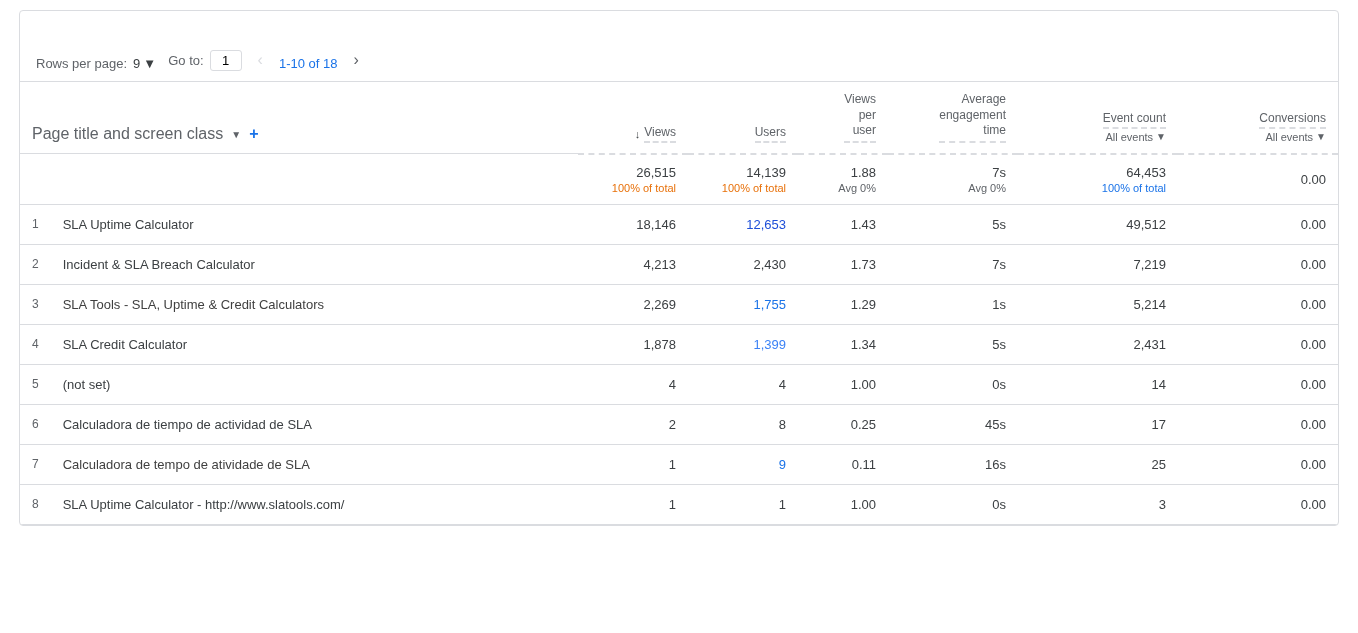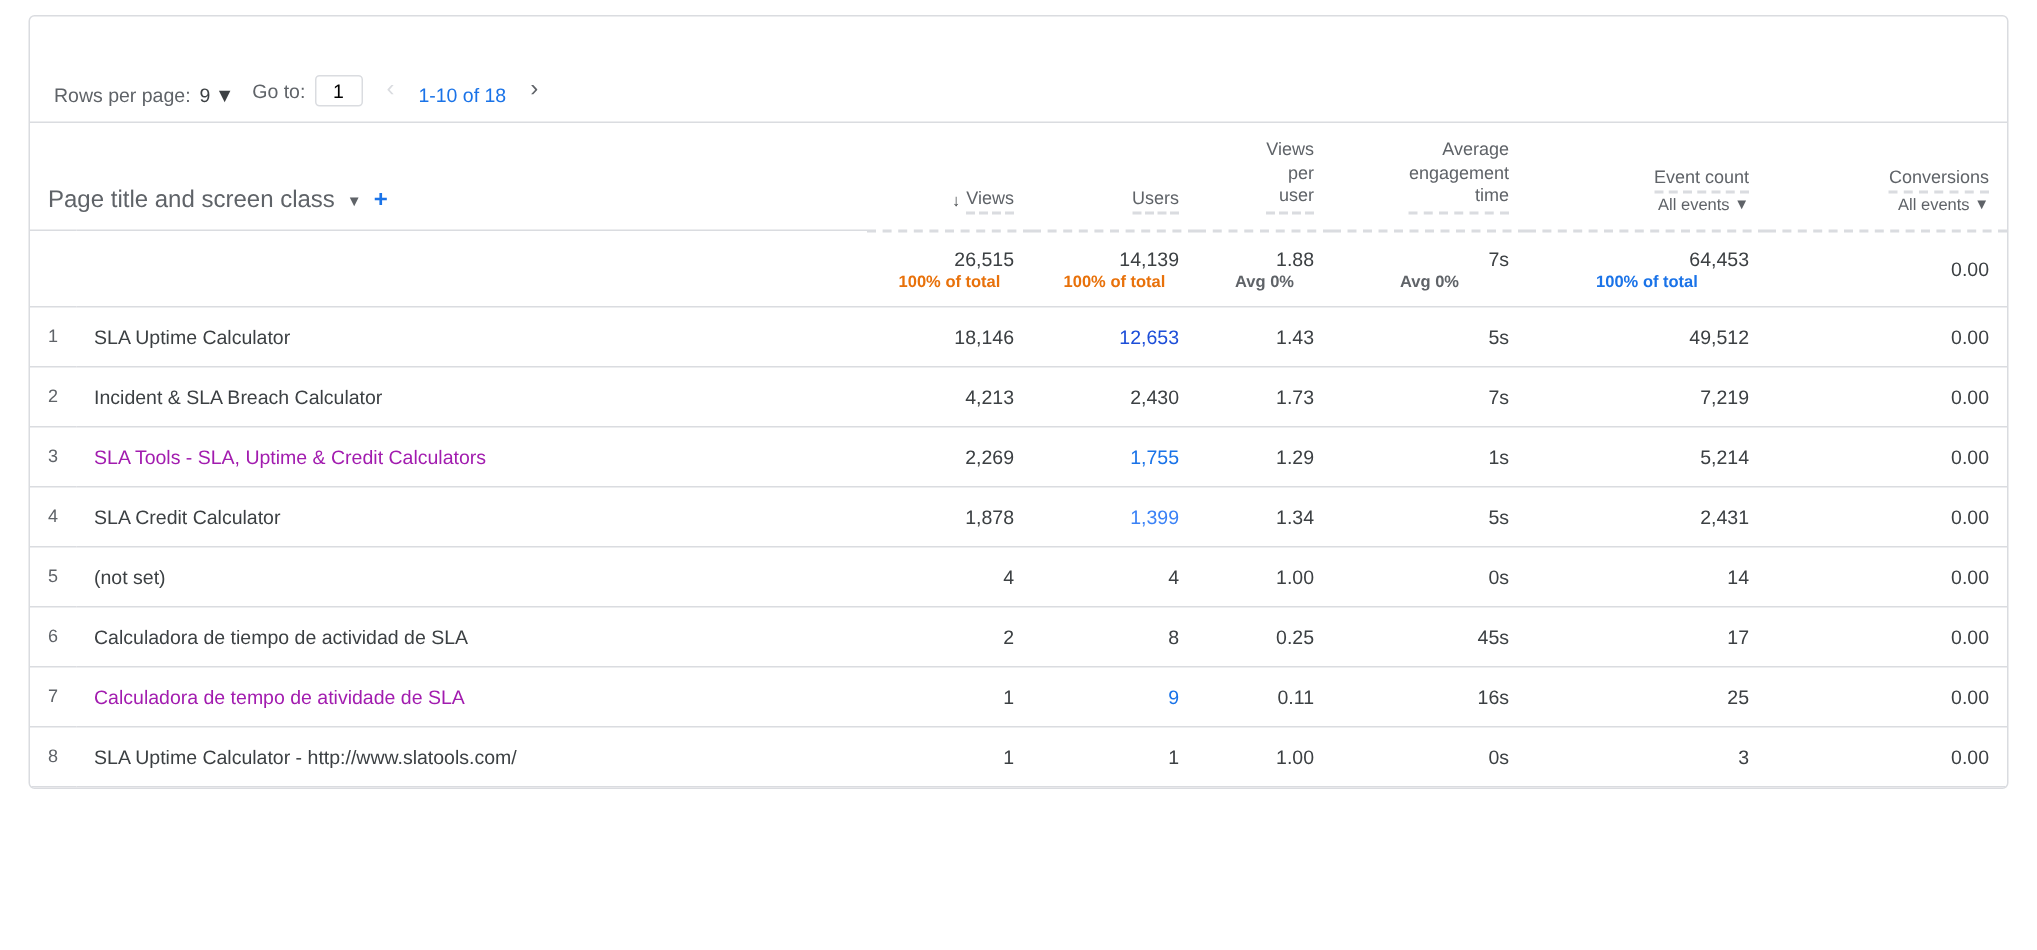"100% of total" .totals-sub { font-weight: bold -> normal; text-align: center -> none }
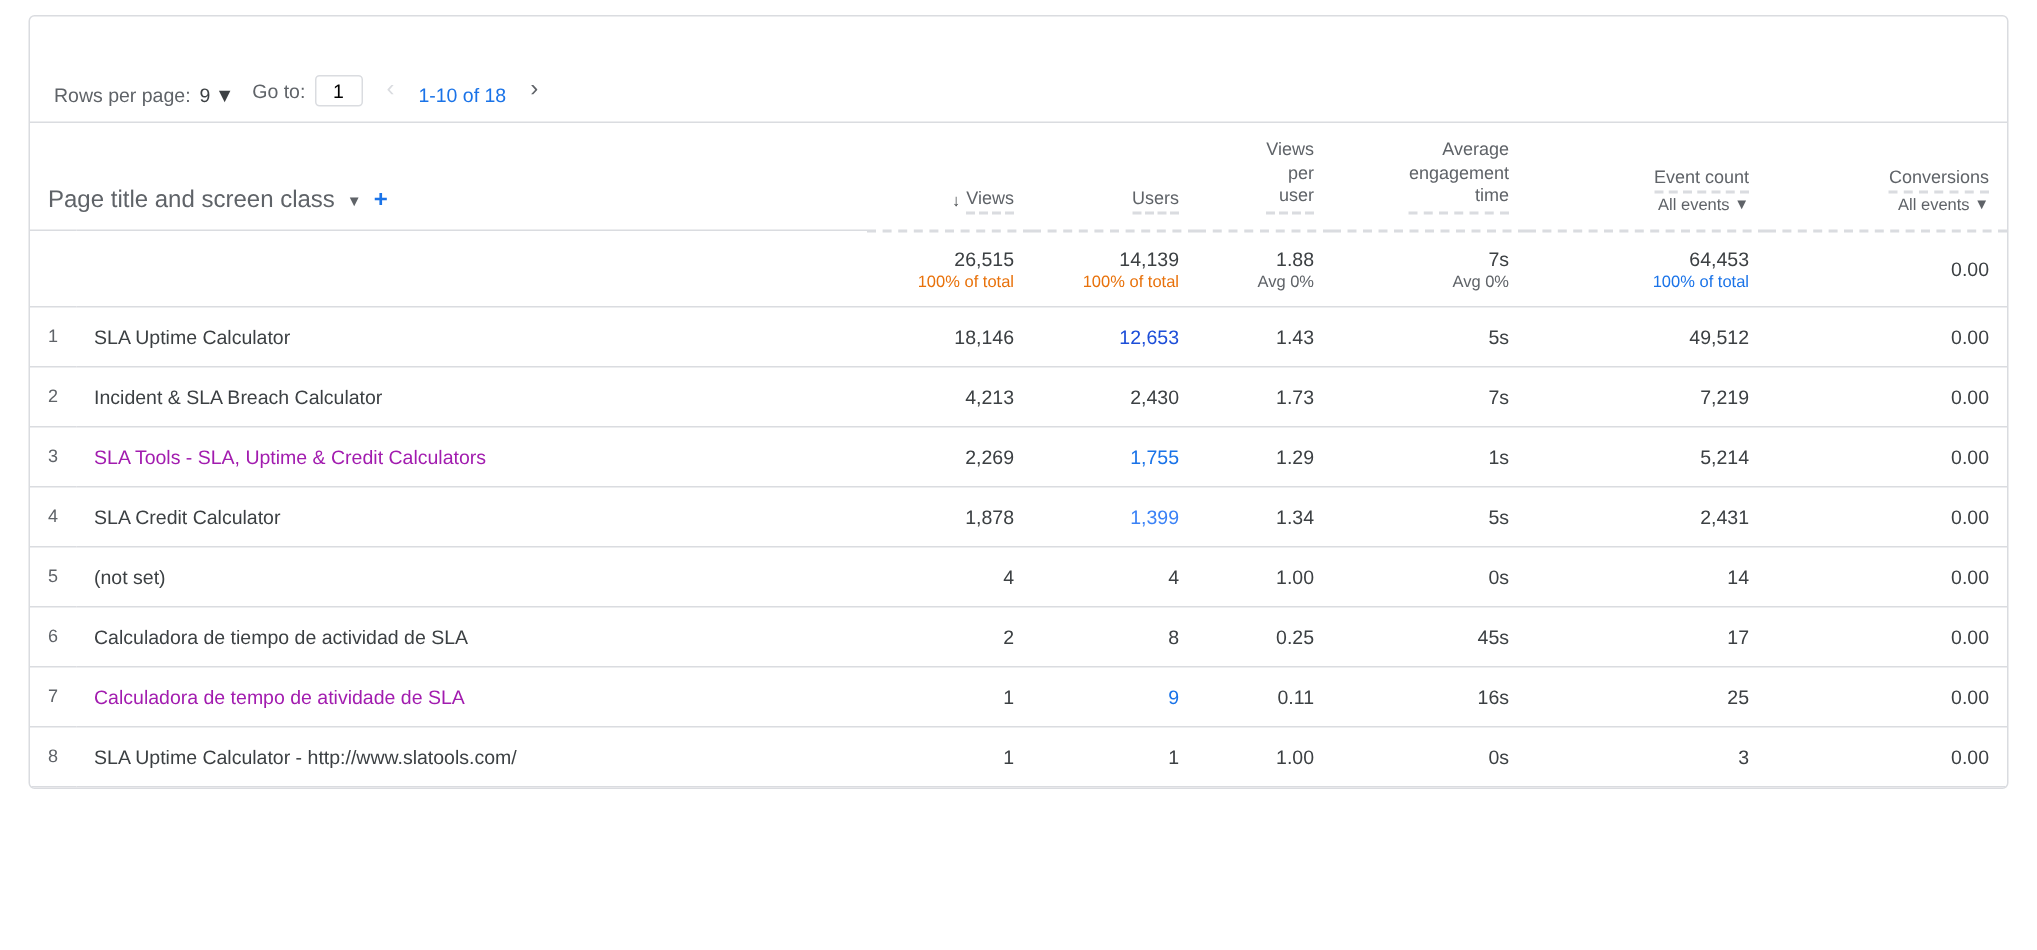"SLA Tools - SLA, Uptime" tbody tr.data-row td.page-title-cell { color: #a21caf -> #404040 }
